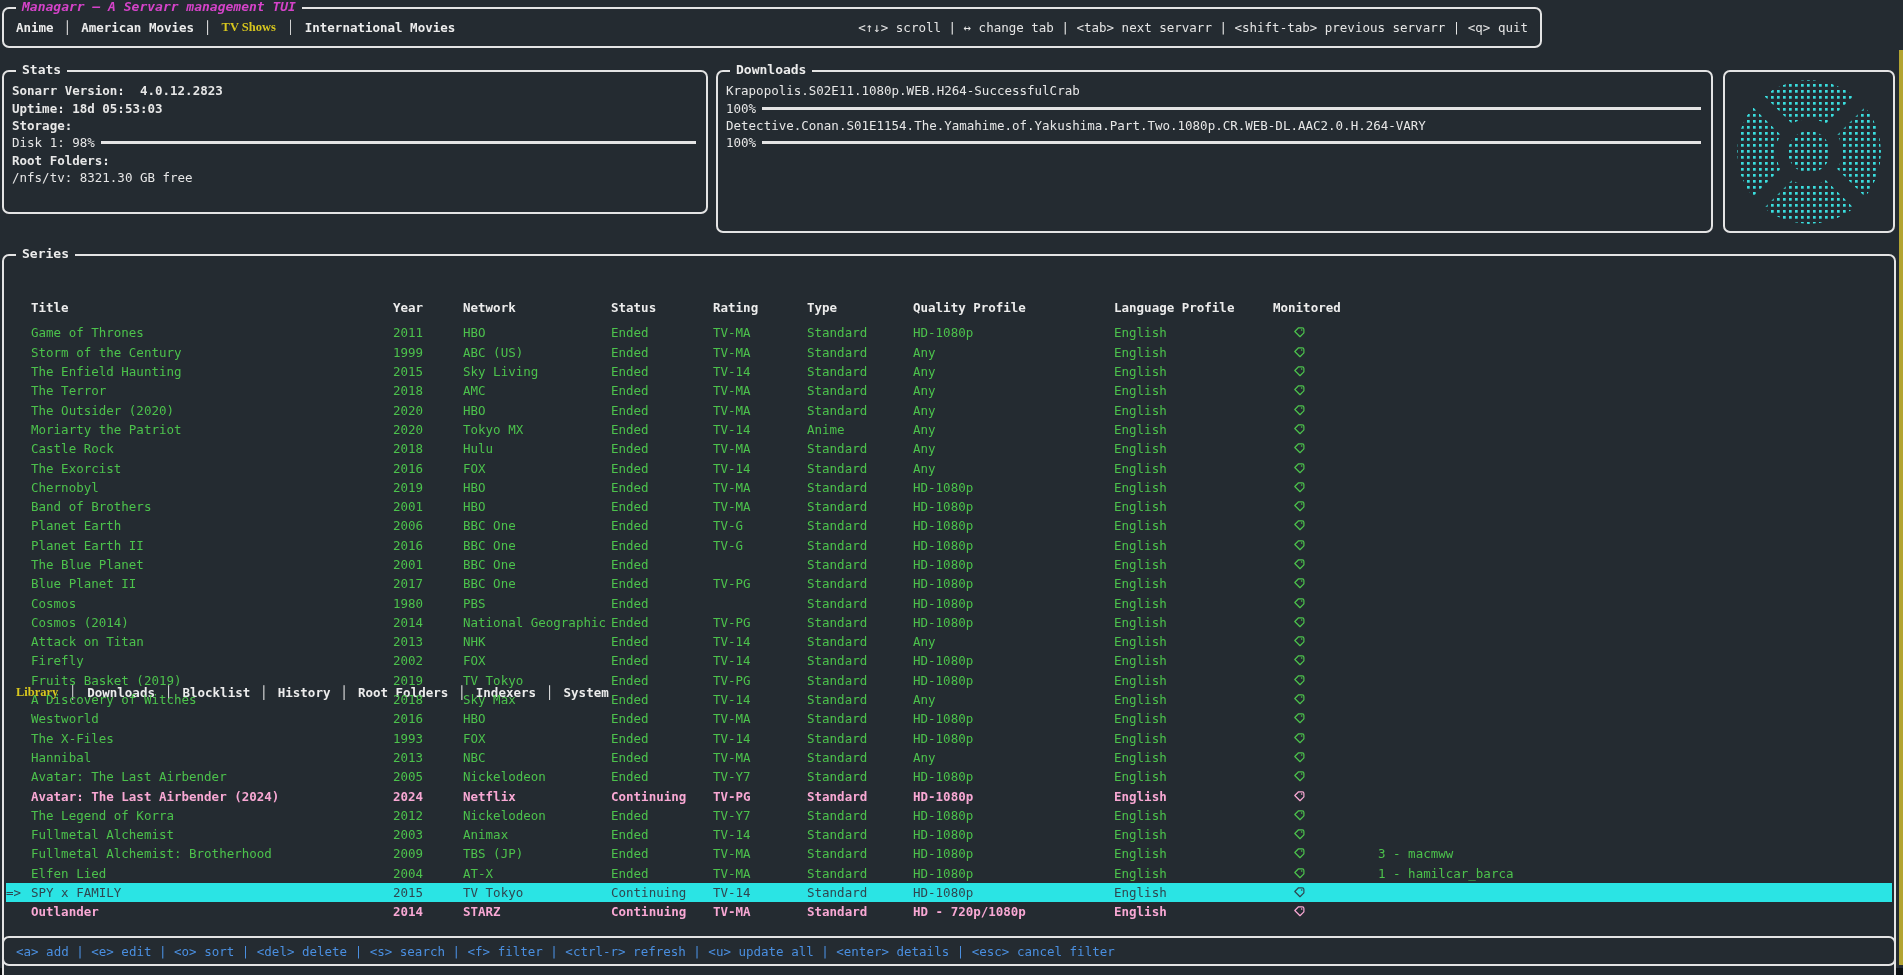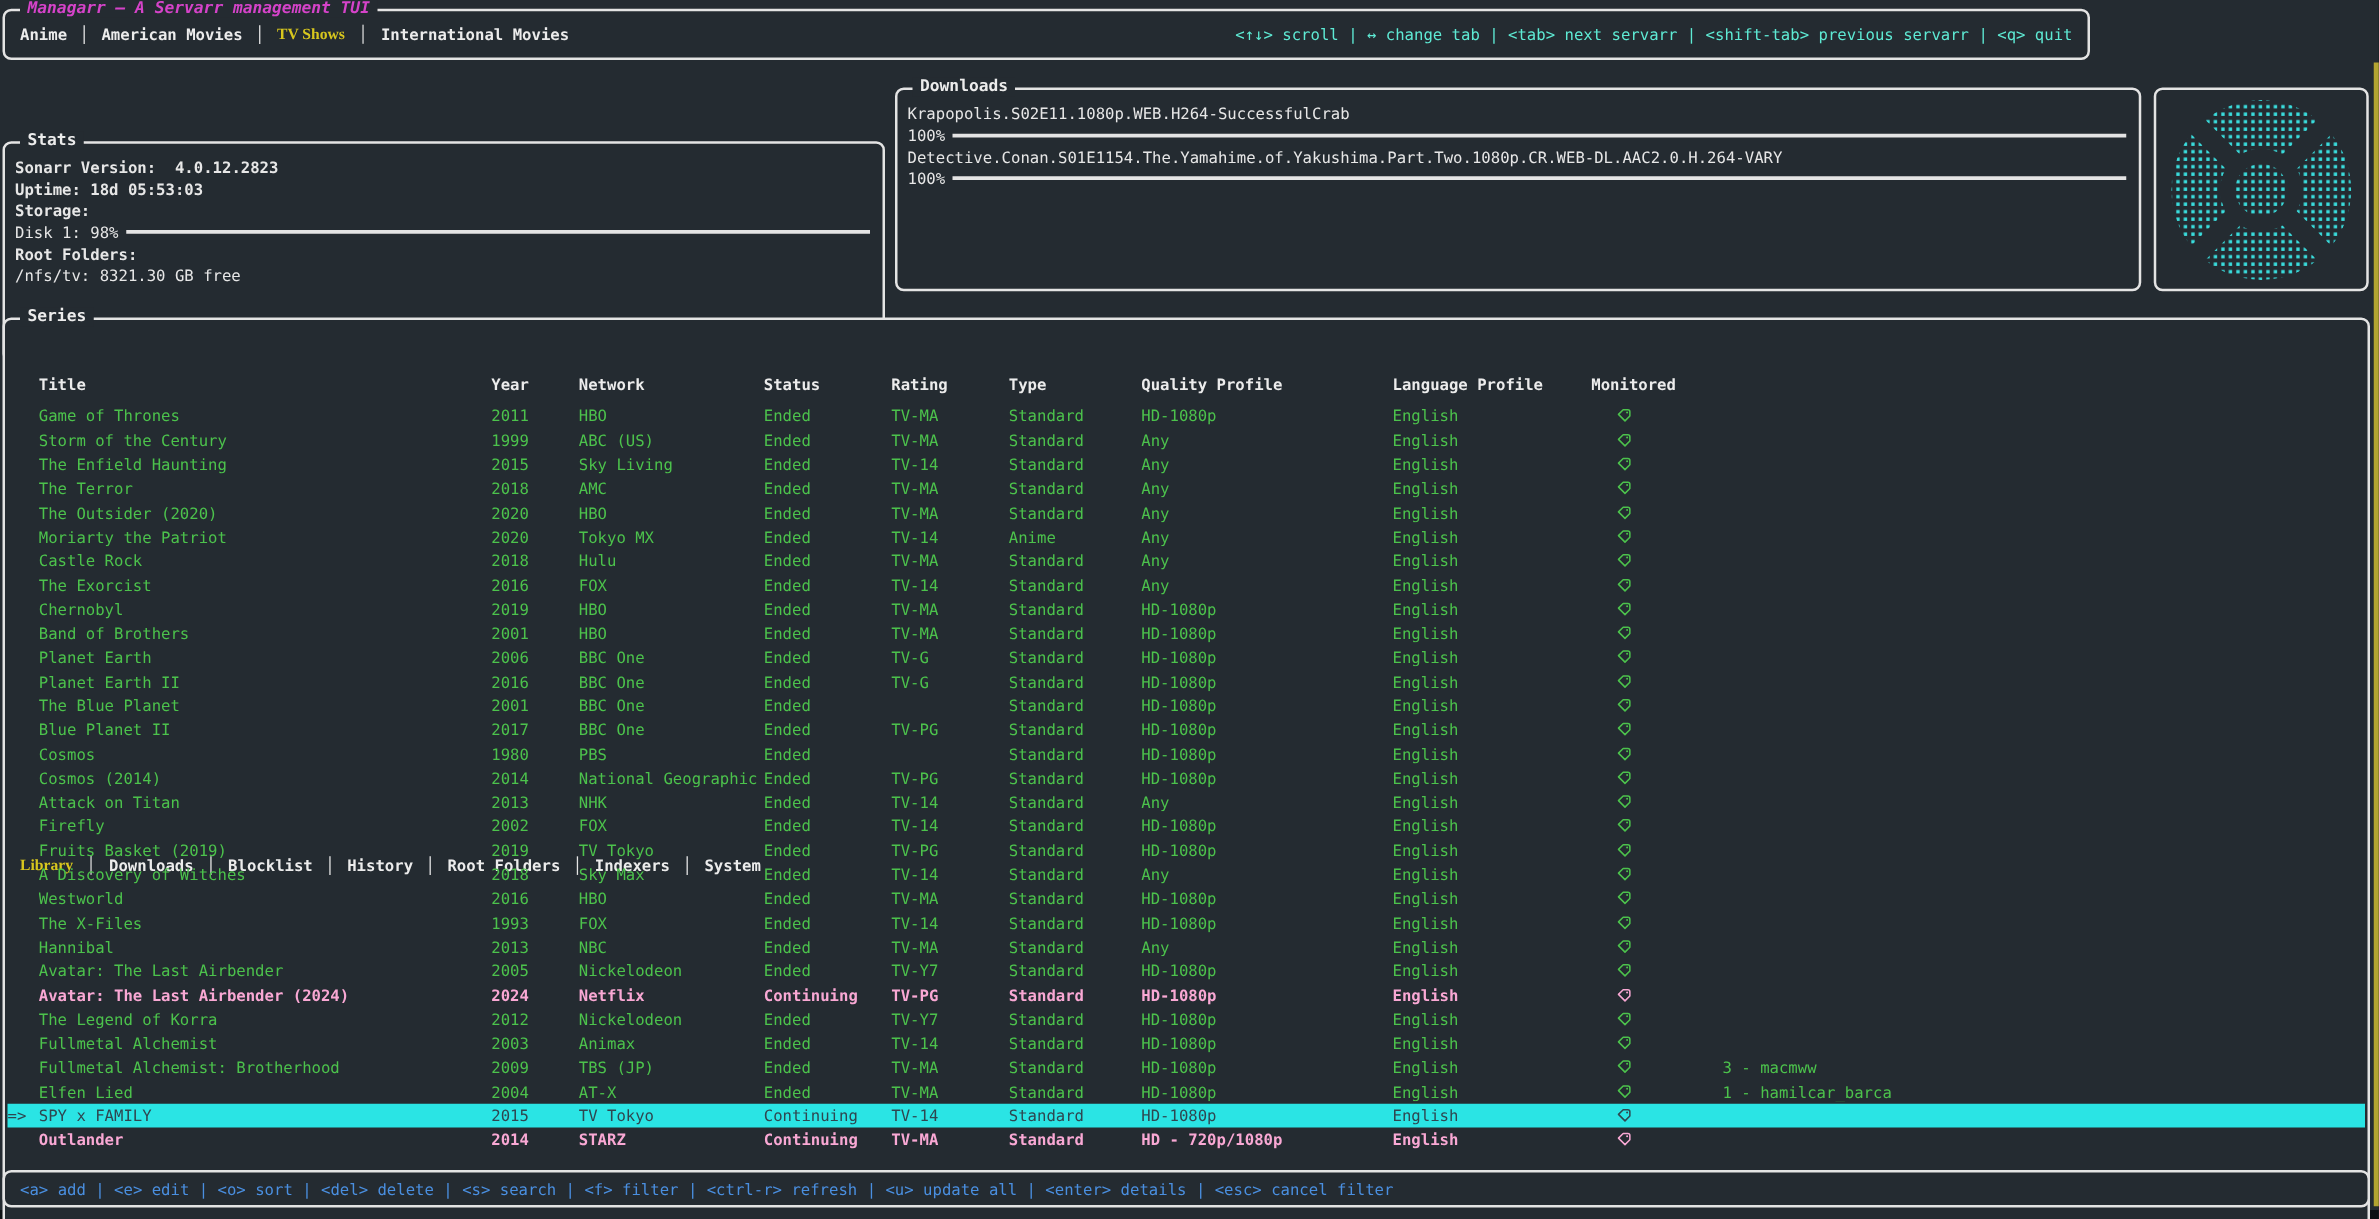"Managarr — A Servarr management" #header-box { width: 1670px -> 1540px }
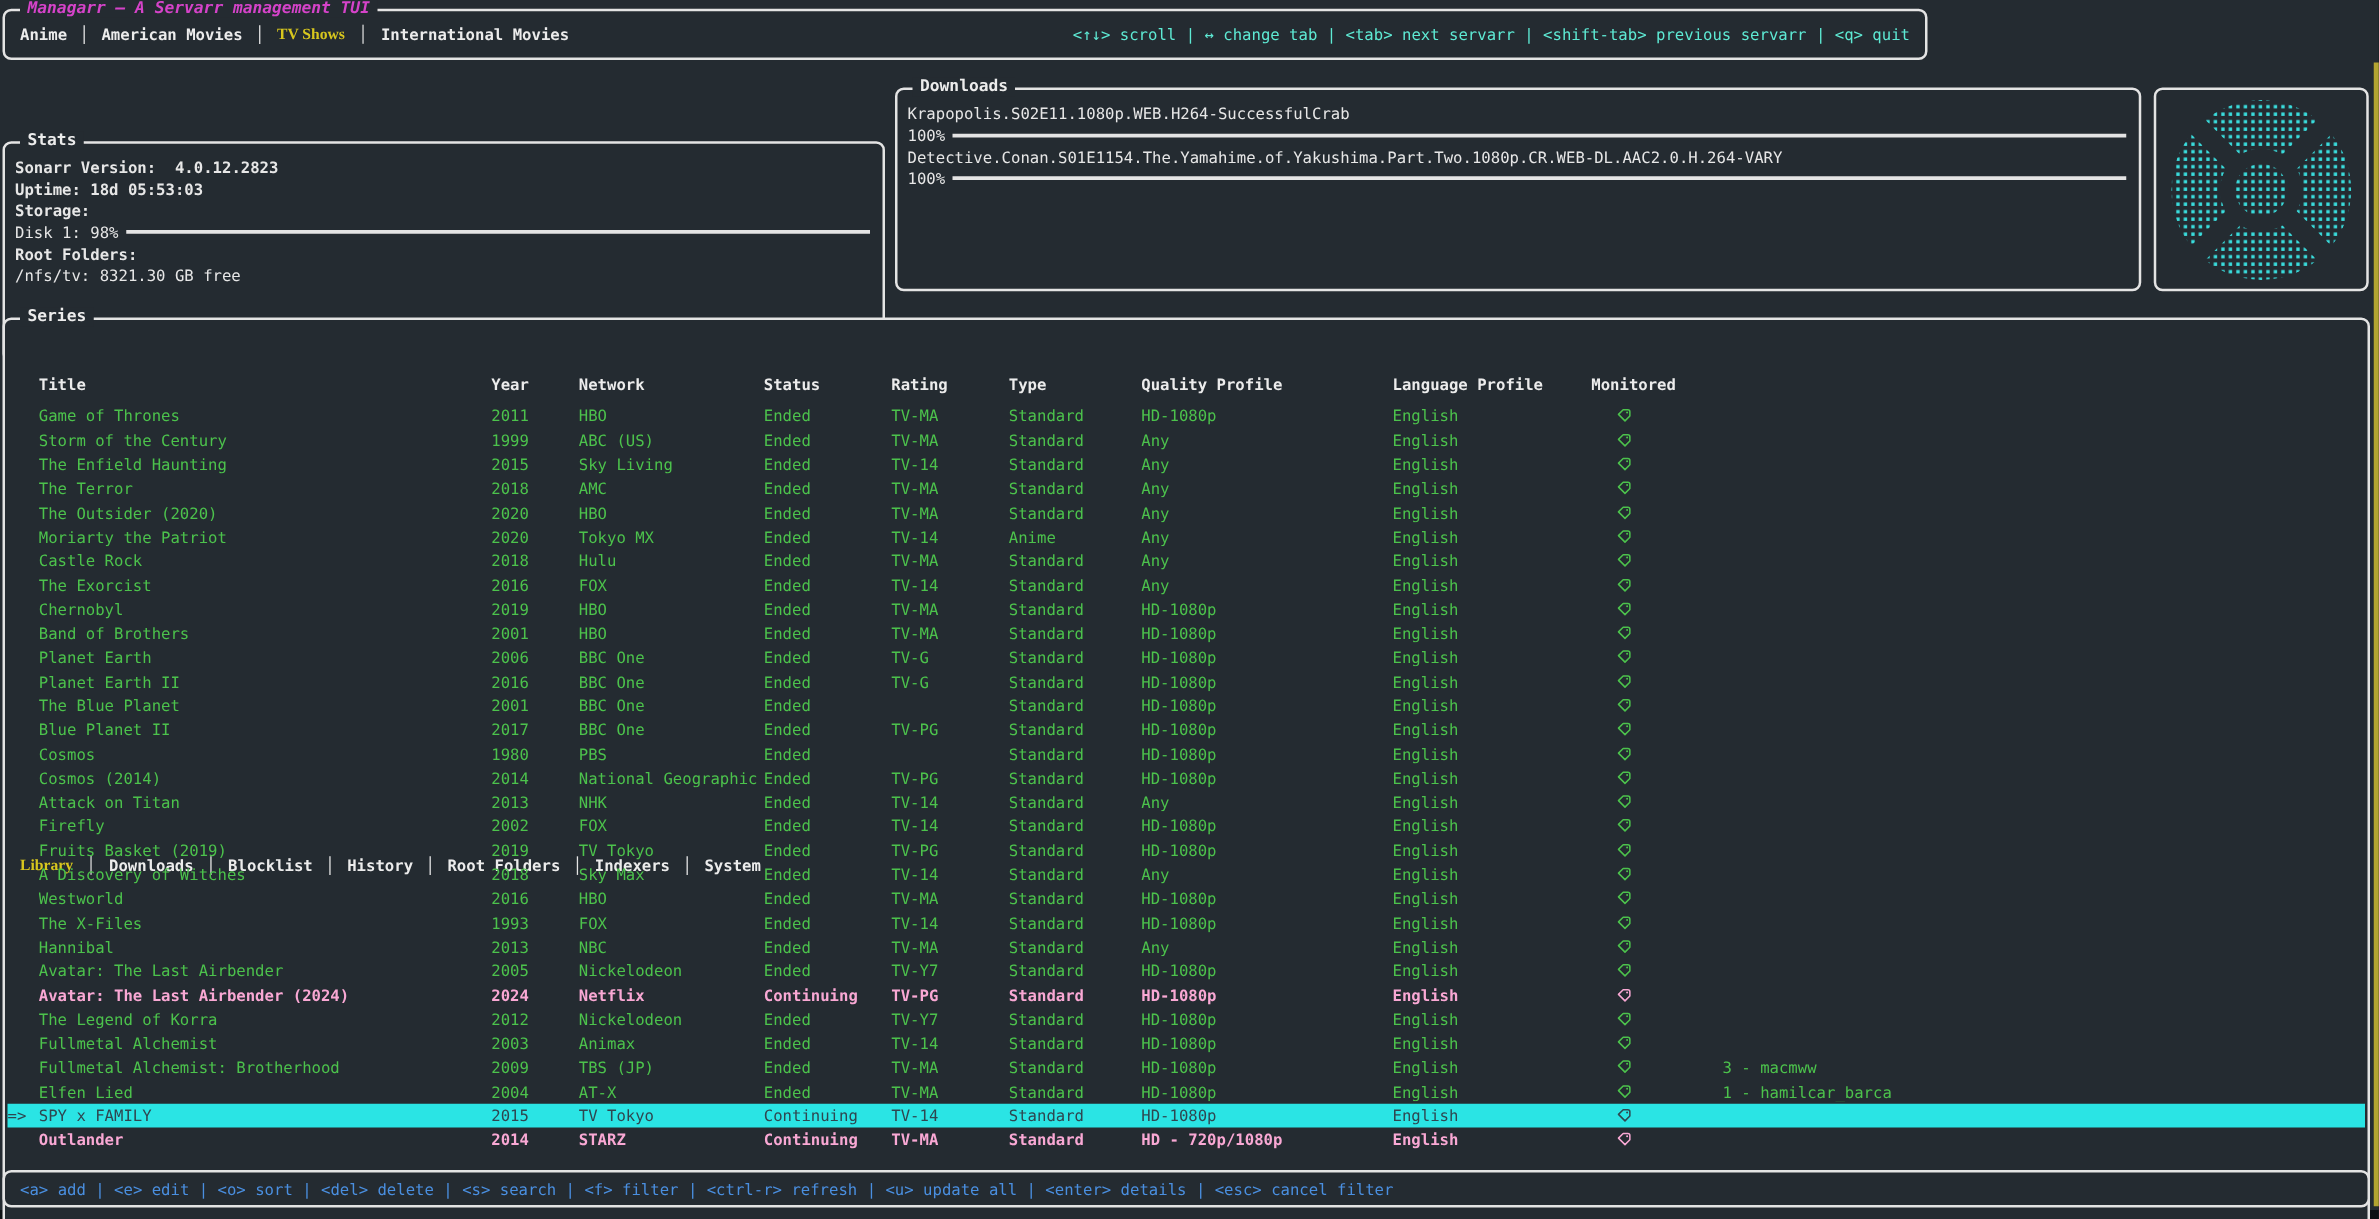"<↑↓> scroll | ↔ change" .kb-top { color: #5eead4 -> #e5e5e5 }
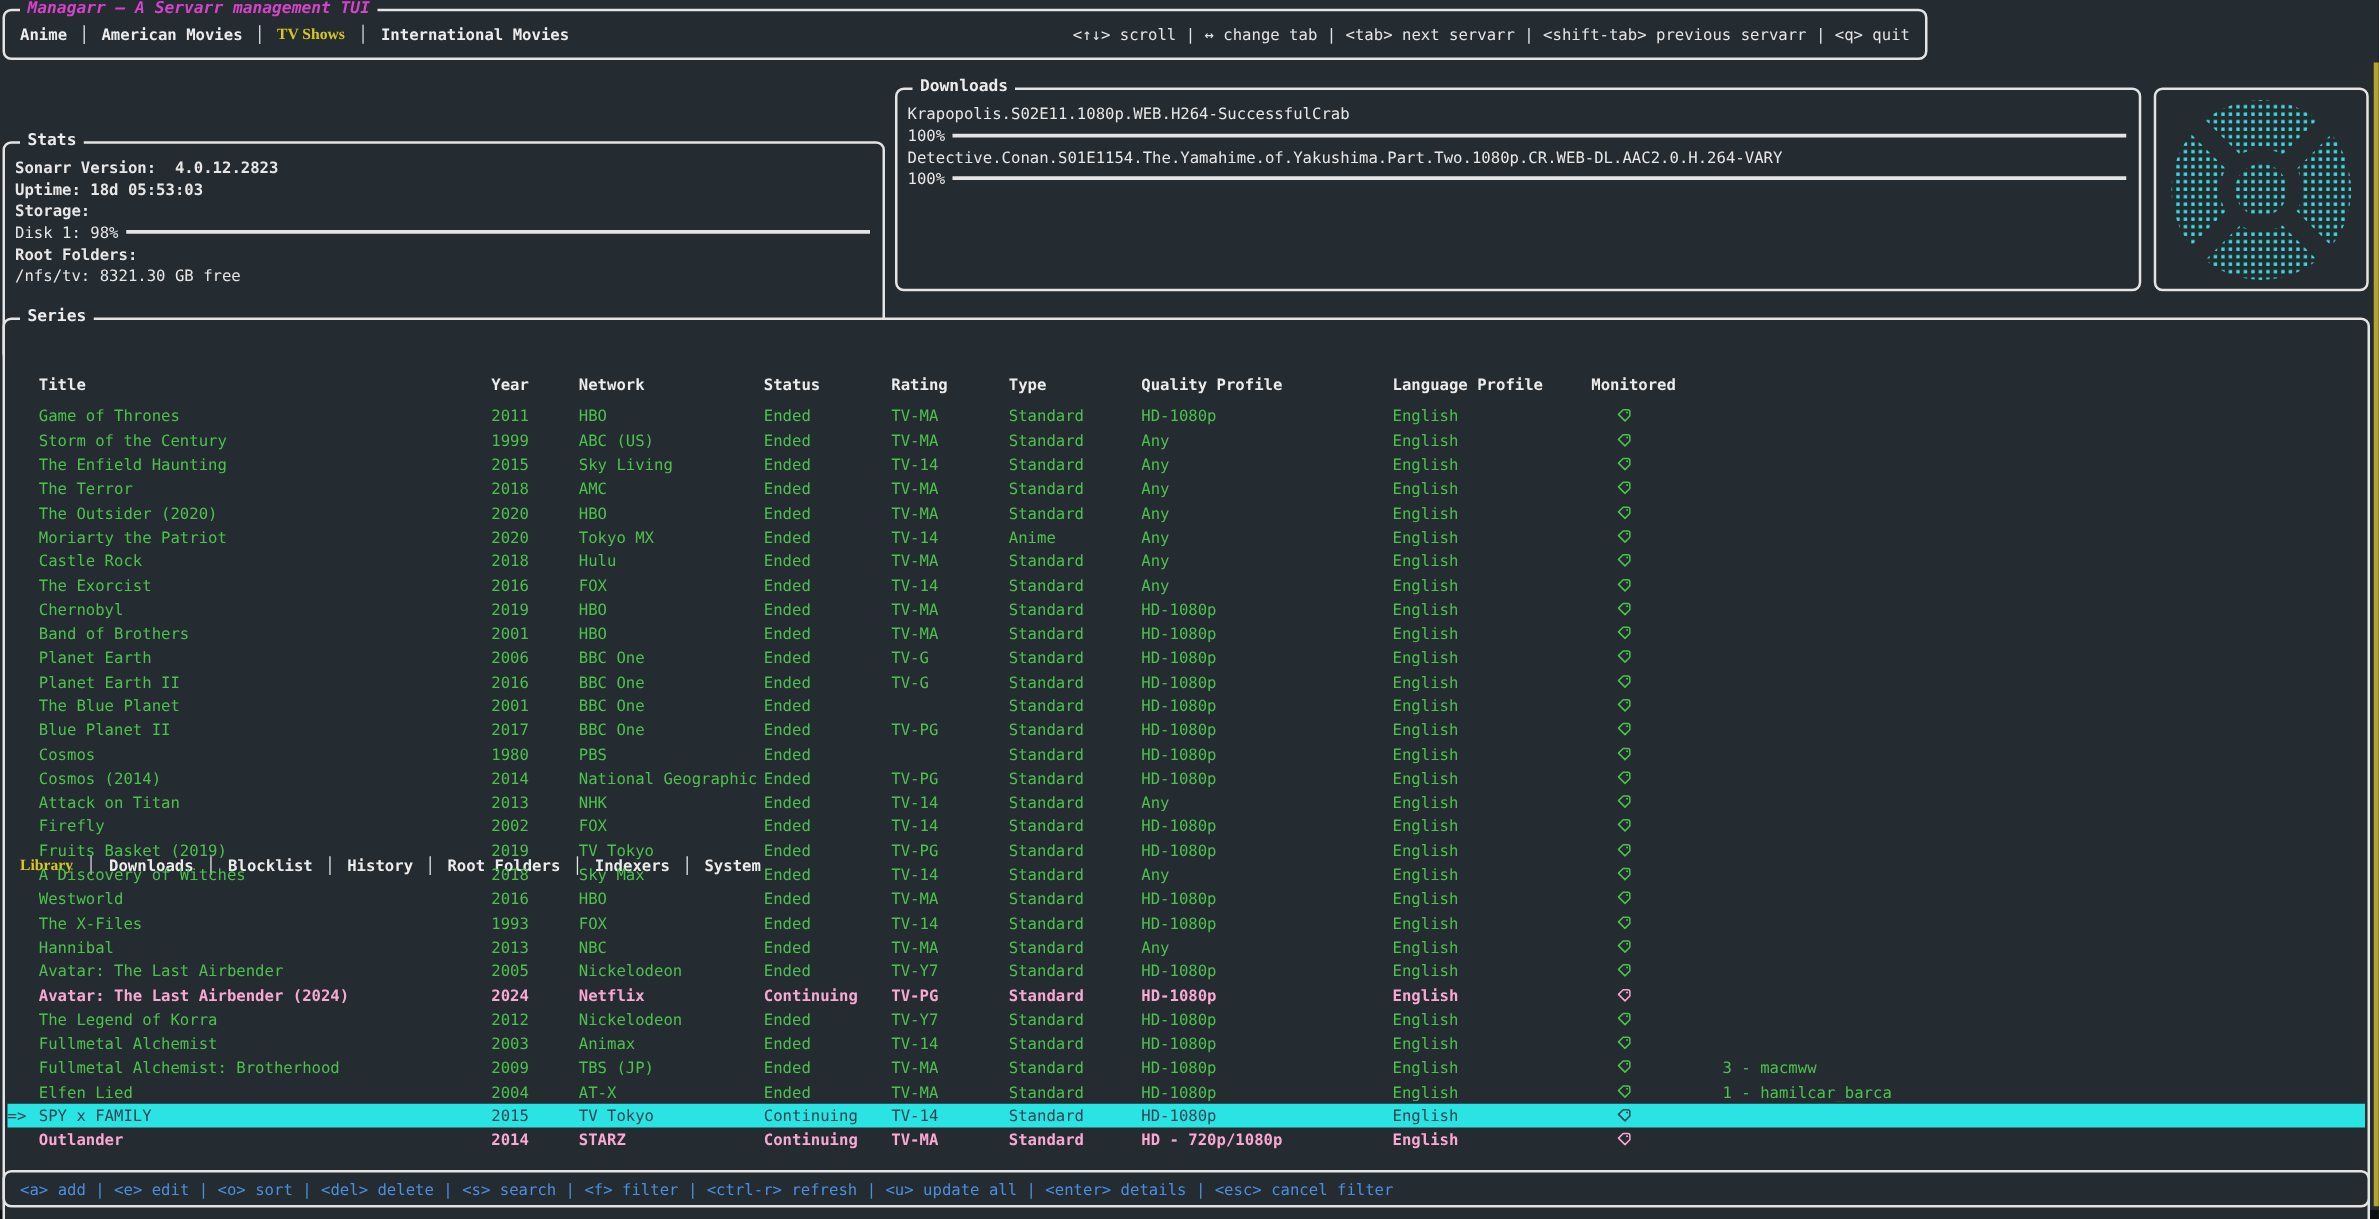"Stats" #stats-box { height: 177px -> 144px; margin-top: 43px -> none }
